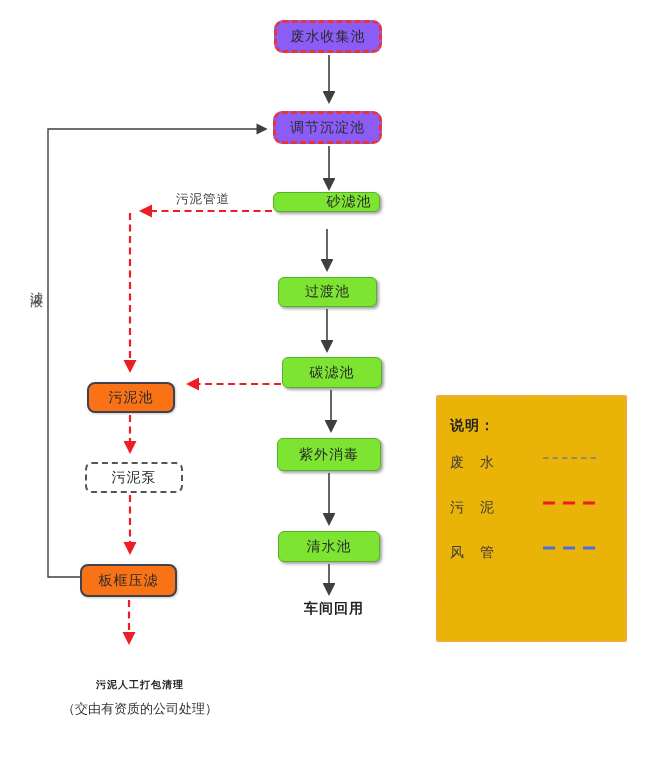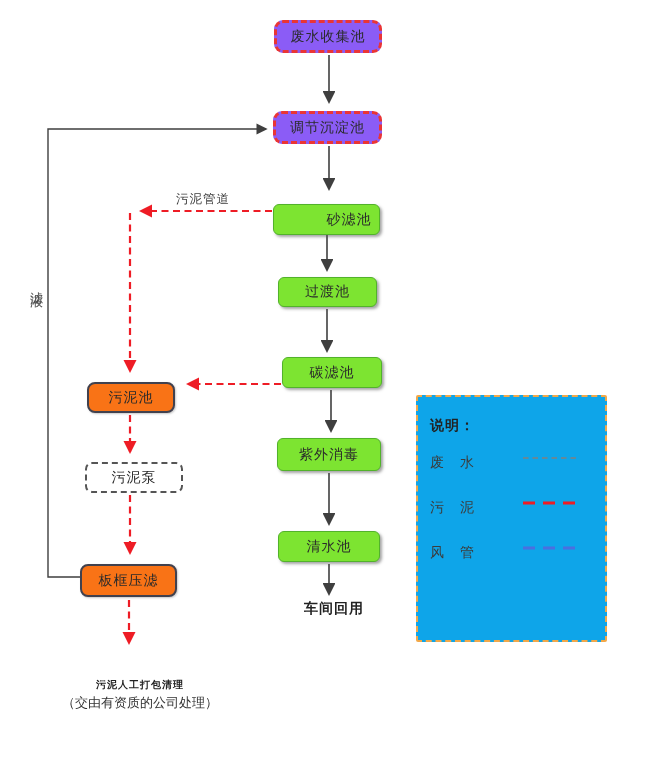"砂滤池" div.node { height: 31px -> 20px; top: 204px -> 192px }
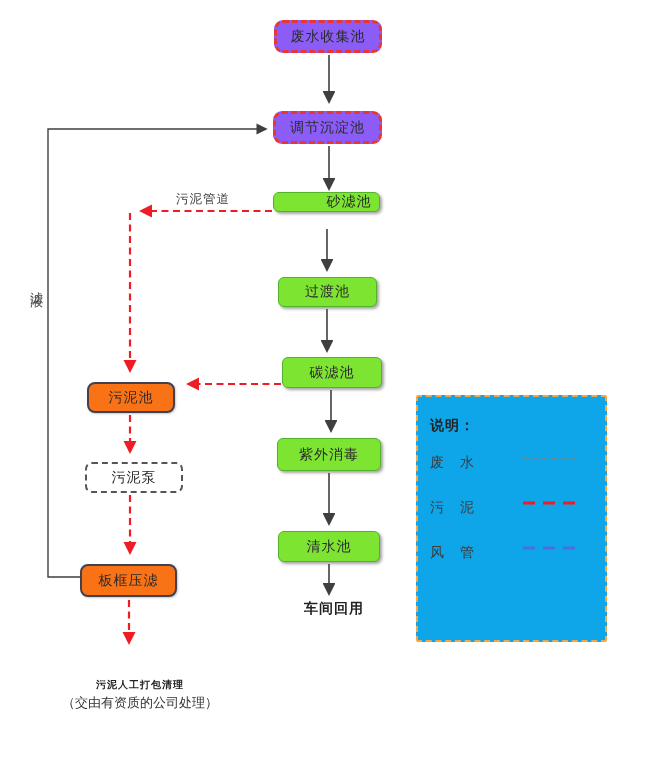"说明：" .legend { background: #0ea5e9 -> #eab308; left: 416px -> 436px }
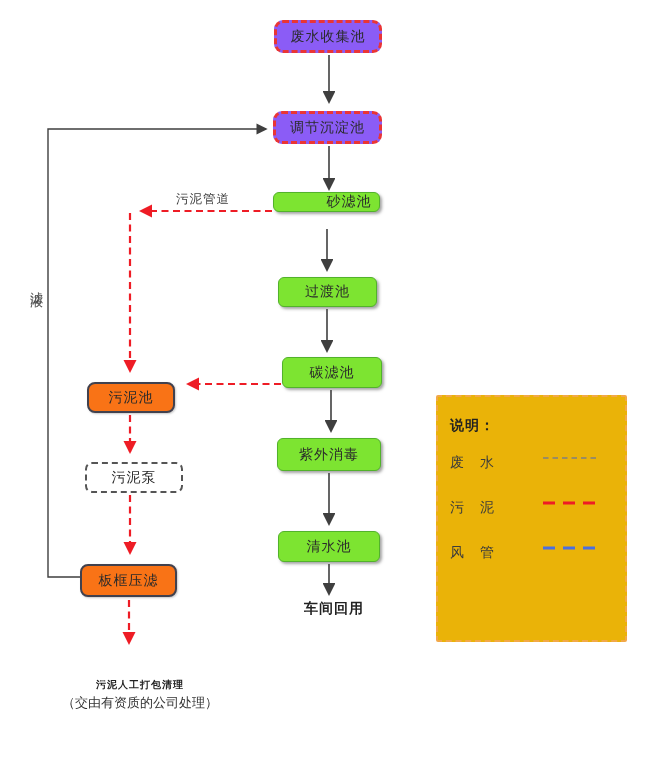"（交由有资质的公司处理）" .caption .line2 { margin-top: 2px -> 8px }
